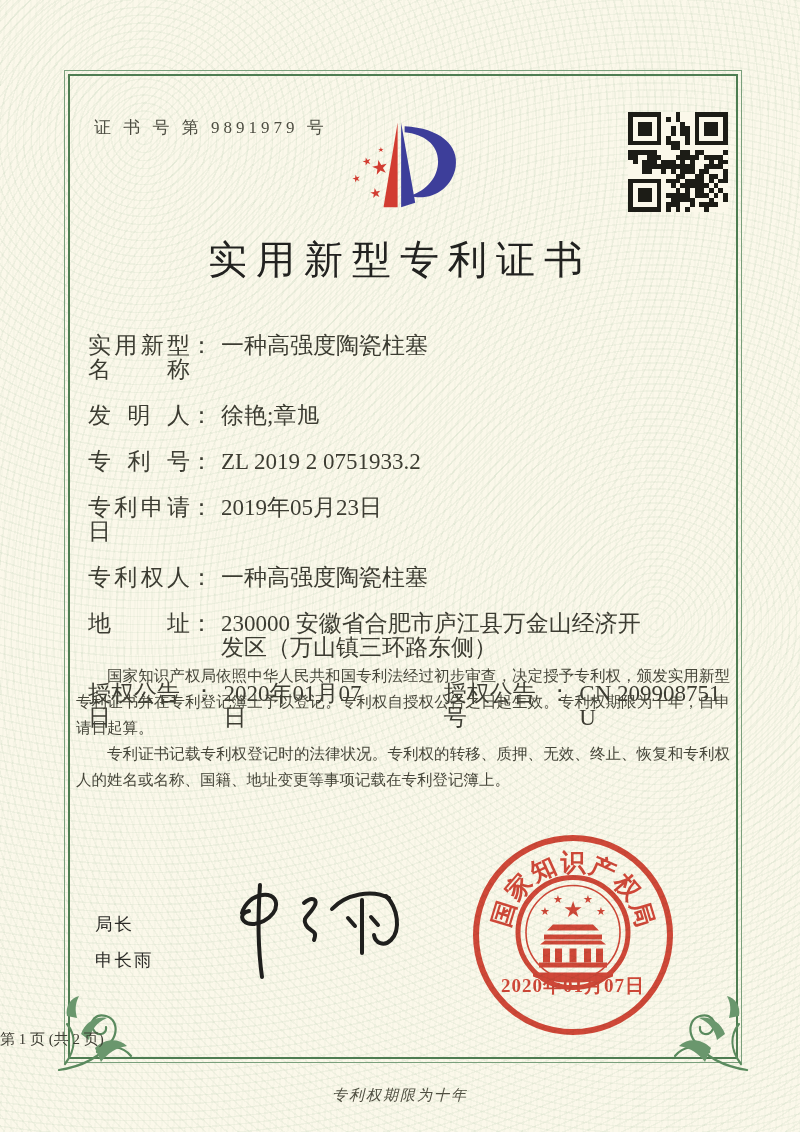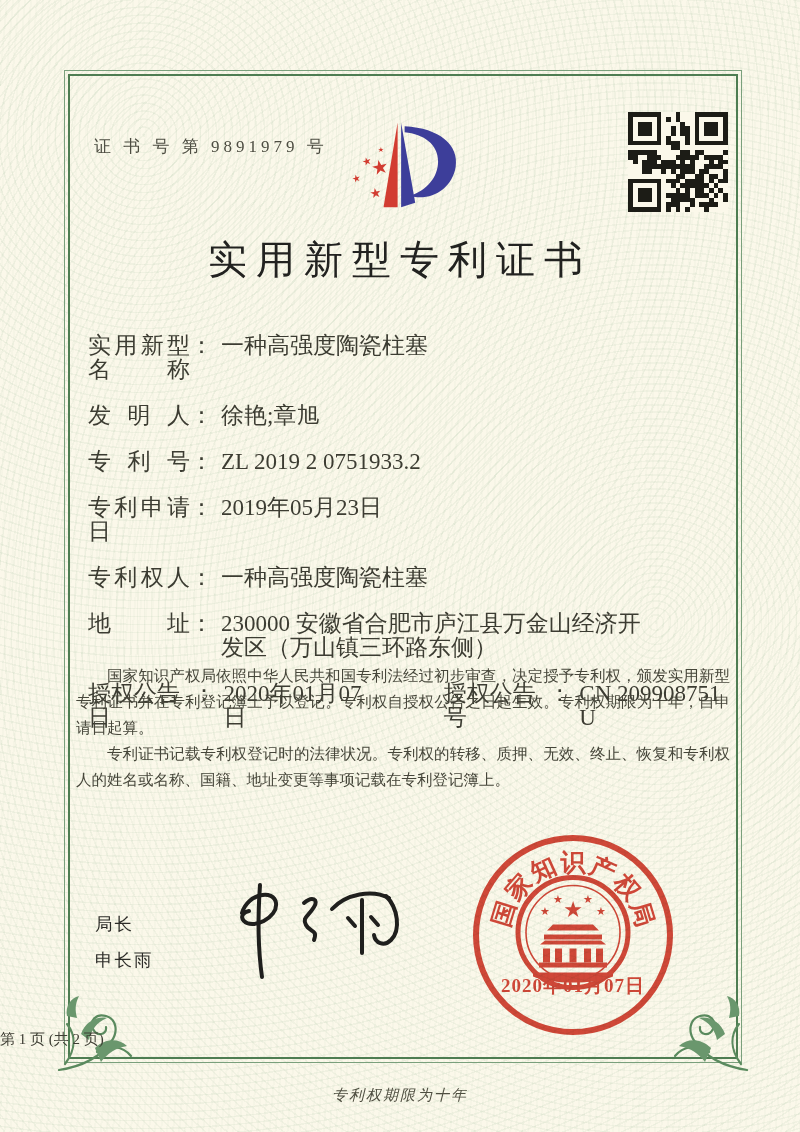"证 书 号 第 9891979" .cert-no { margin-top: 19px -> none }
